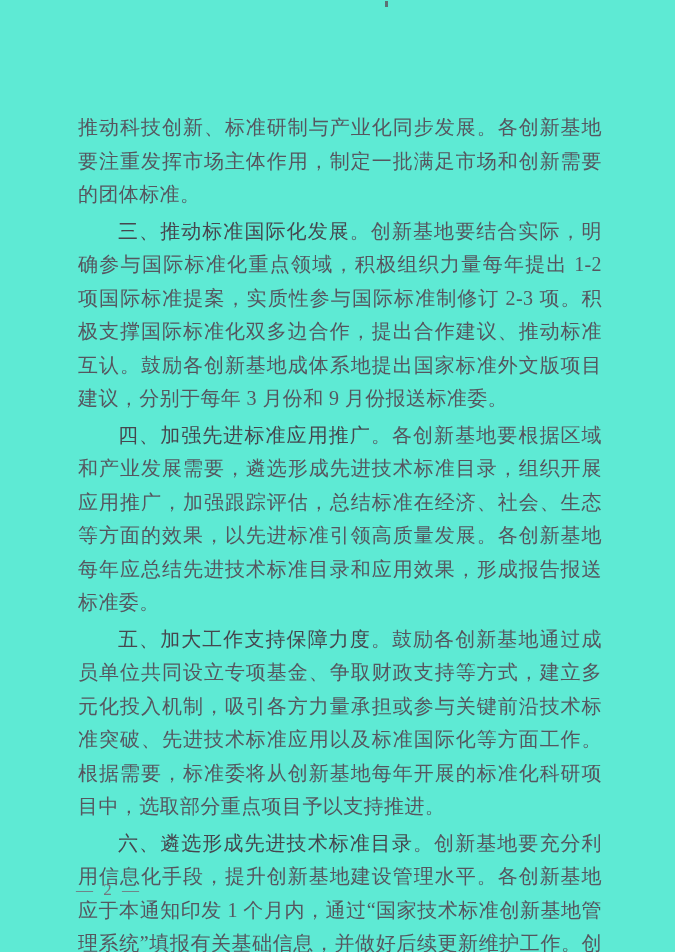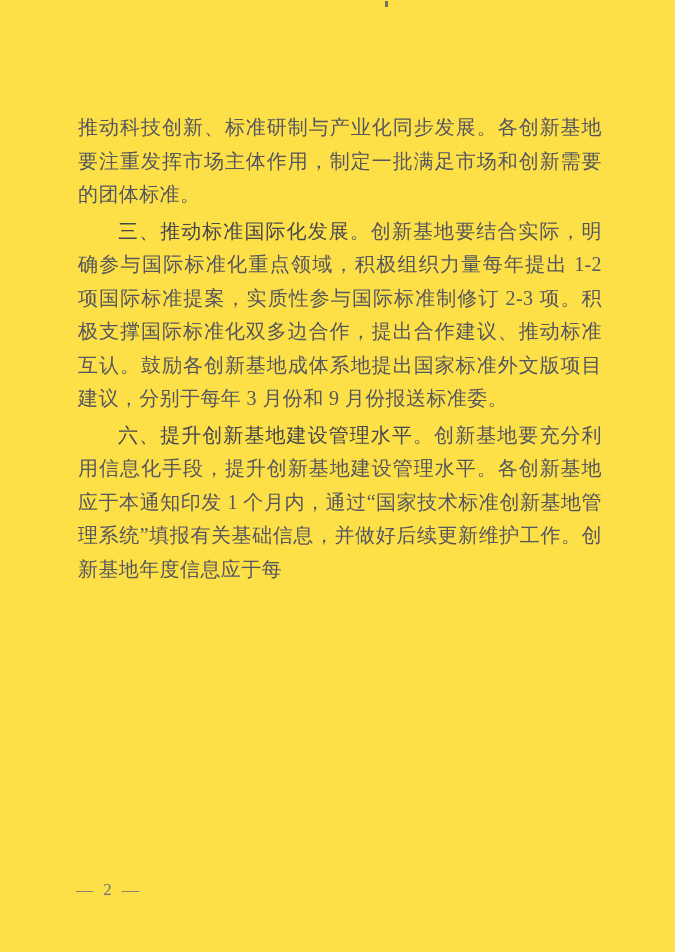"推动科技创新、标准研制与产业化同步发展。各创新基地要注重发挥市场主体作用，制定一" .page { background: #fde047 -> #5eead4 }
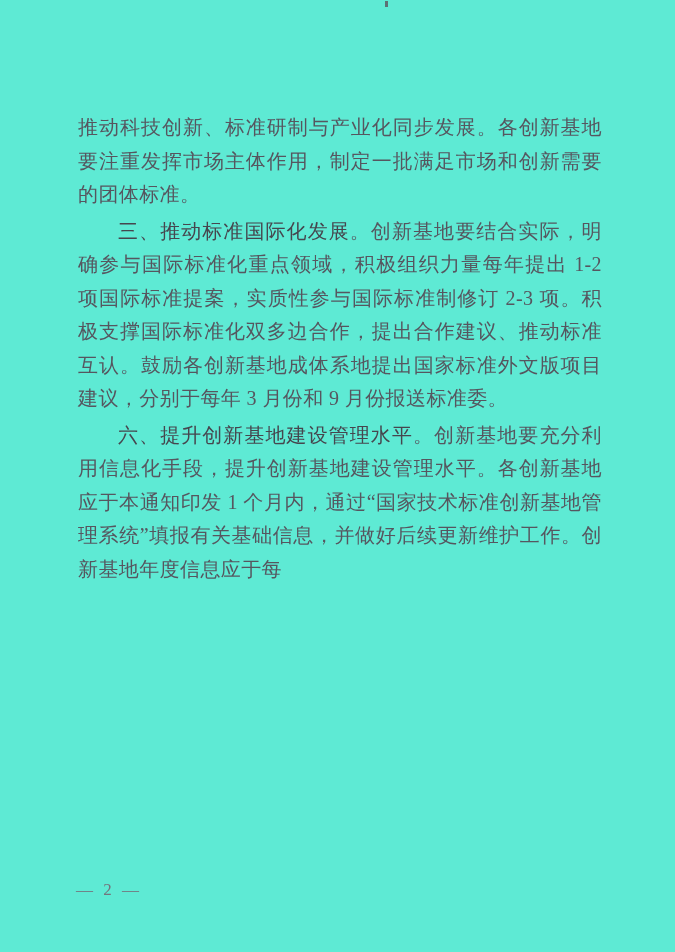"四、加强先进标准应用推广。各创新基地要根据区域和产业发展需要，遴选形成先进技术标" p.para { html: none -> <p><span>四、加强先进标准应用推广</span><span>。各创新基地要根据区域和产业发展需要，遴选形成先进技术标准目录，组织开展应用推广，加强跟踪评估，总结标准在经济、社会、生态等方面的效果，以先进标准引领高质量发展。各创新基地每年应总结先进技术标准目录和应用效果，形成报告报送标准委。</span></p> }
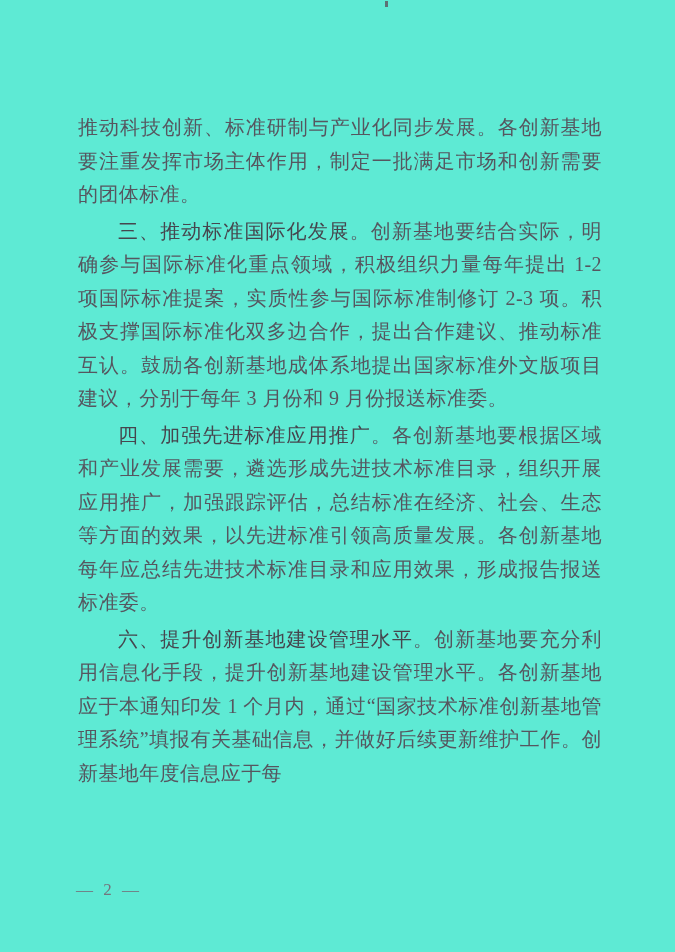"五、加大工作支持保障力度。鼓励各创新基地通过成员单位共同设立专项基金、争取财政支" p.para { html: none -> <p><span>五、加大工作支持保障力度</span><span>。鼓励各创新基地通过成员单位共同设立专项基金、争取财政支持等方式，建立多元化投入机制，吸引各方力量承担或参与关键前沿技术标准突破、先进技术标准应用以及标准国际化等方面工作。根据需要，标准委将从创新基地每年开展的标准化科研项目中，选取部分重点项目予以支持推进。</span></p> }
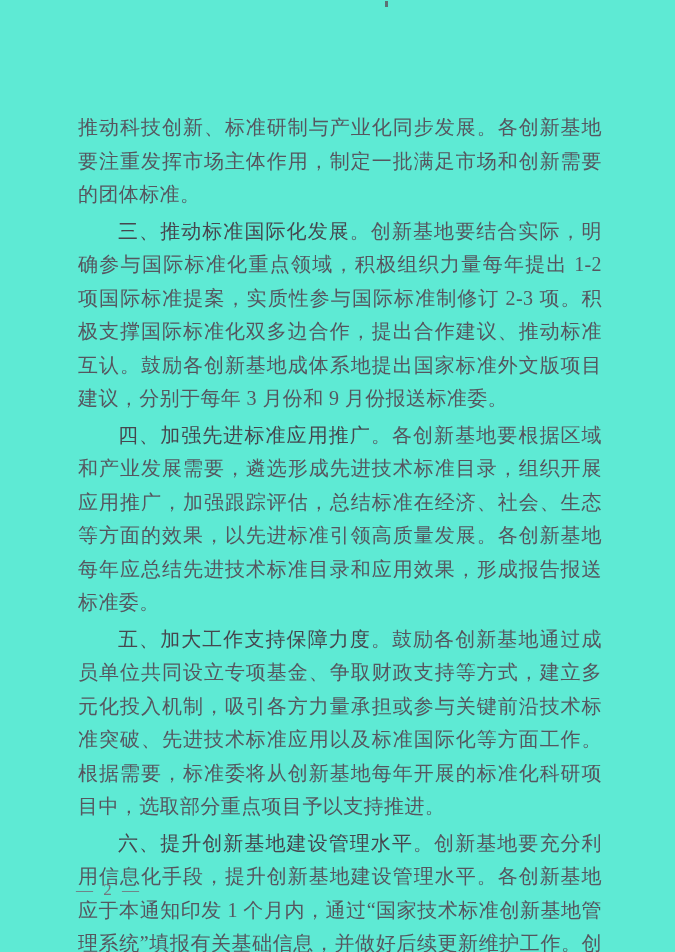"六、提升创新基地建设管理水平" span.section-heading { text: 提升创新基地建设管理水平 -> 遴选形成先进技术标准目录 }
